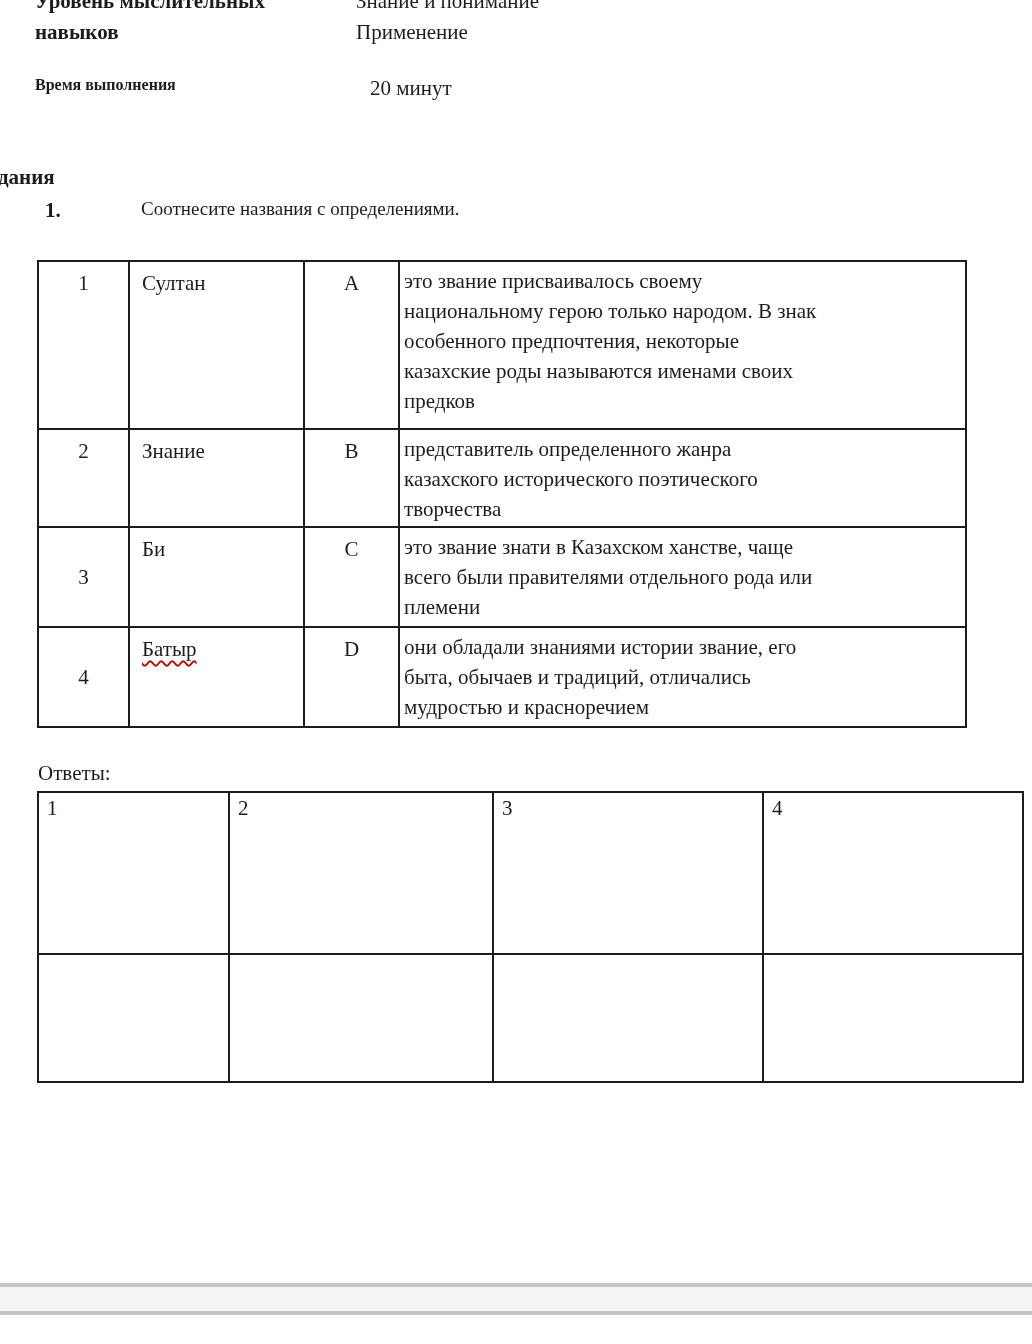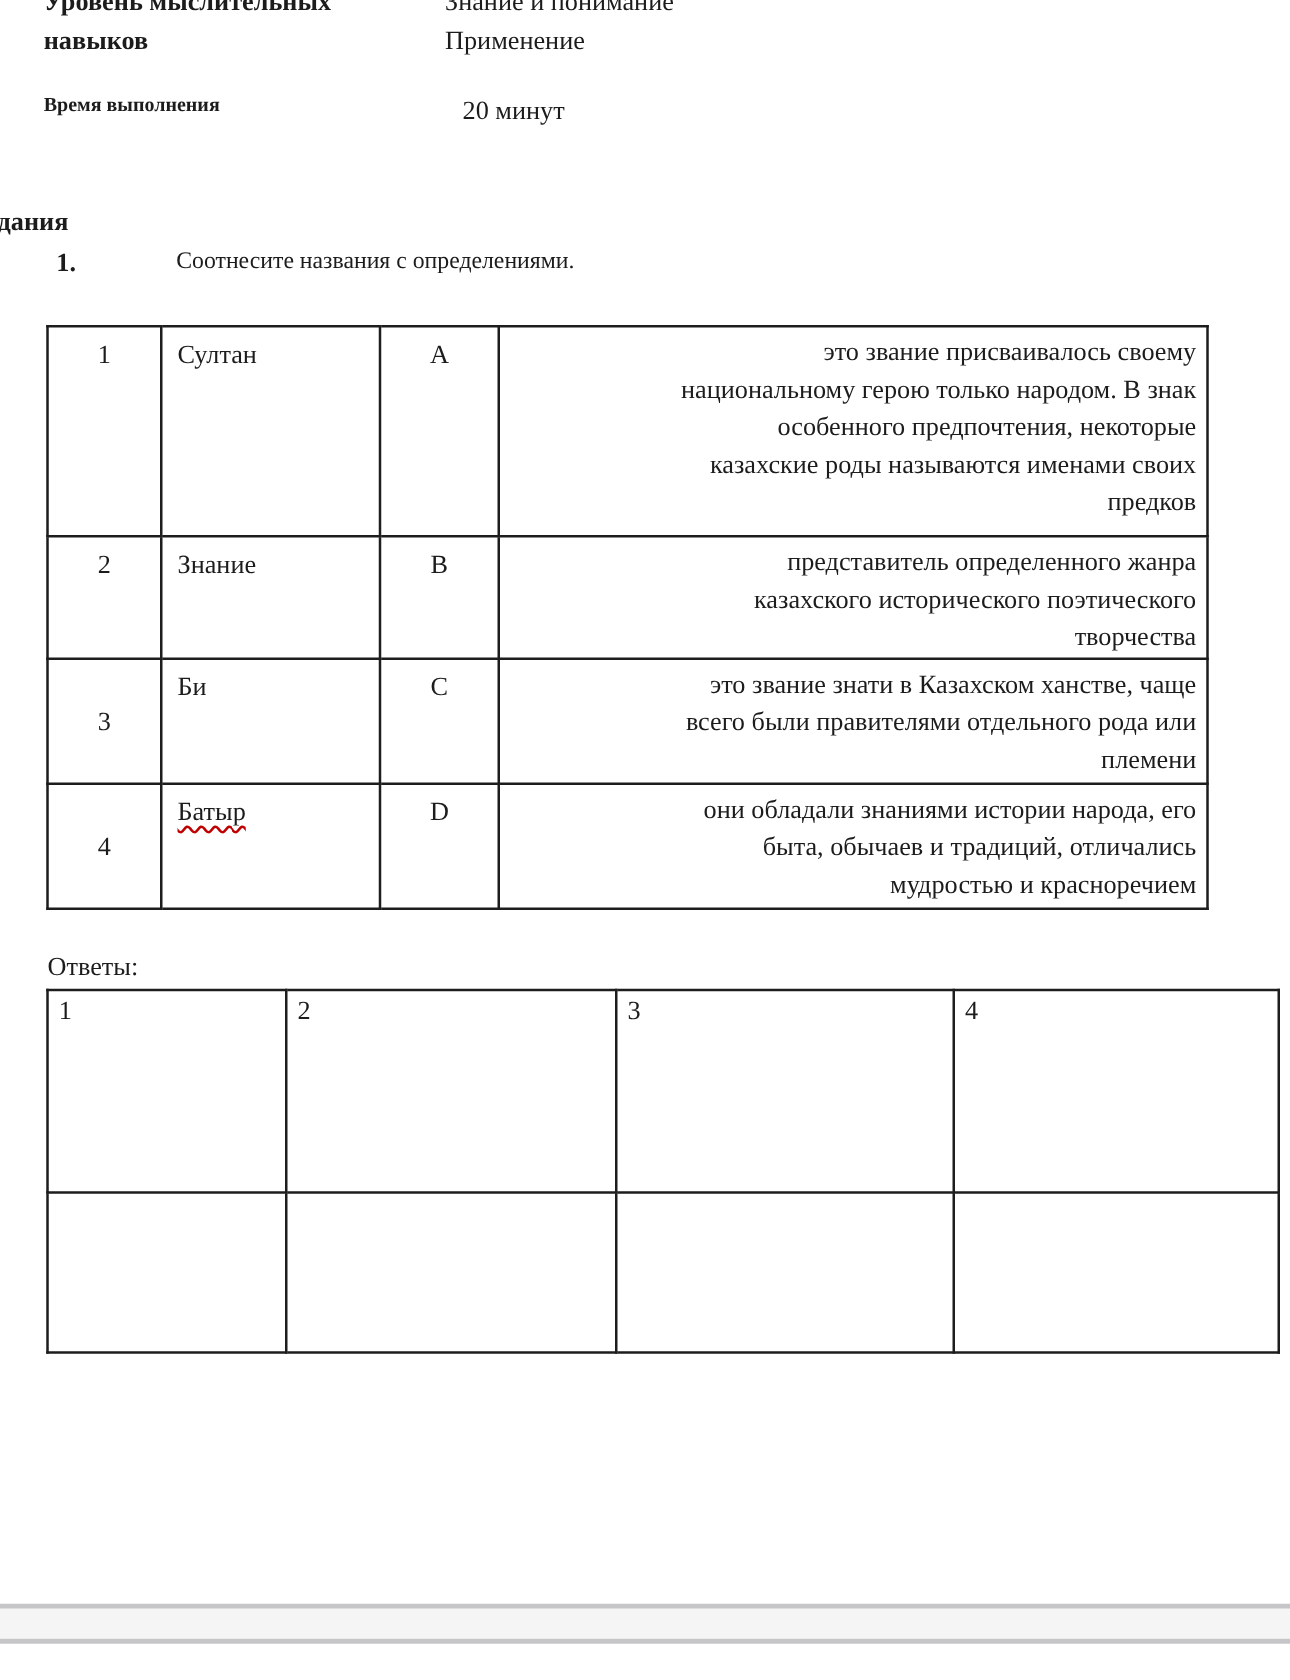"это звание присваивалось своему" td.c-def { text-align: right -> none }
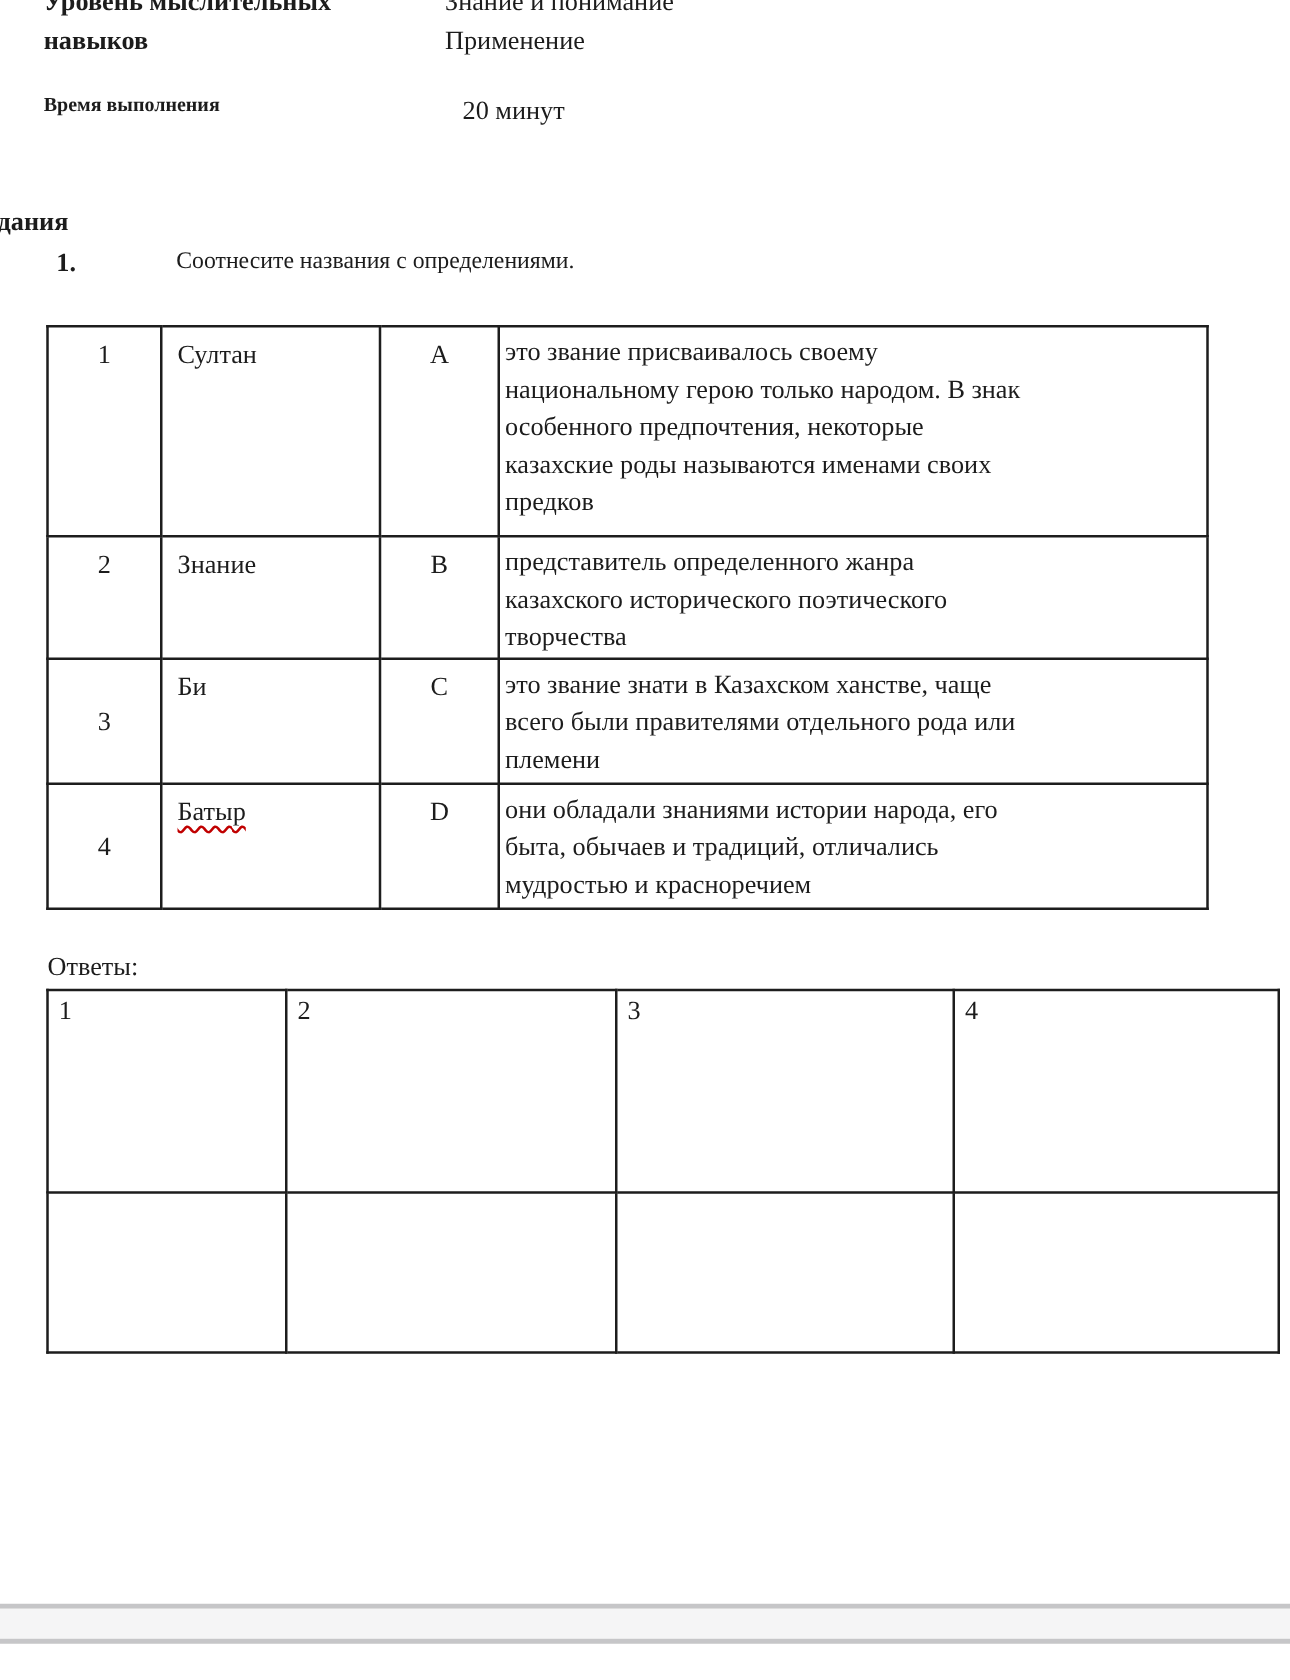"они обладали знаниями истории народа," td.c-def { text: народа -> звание }
